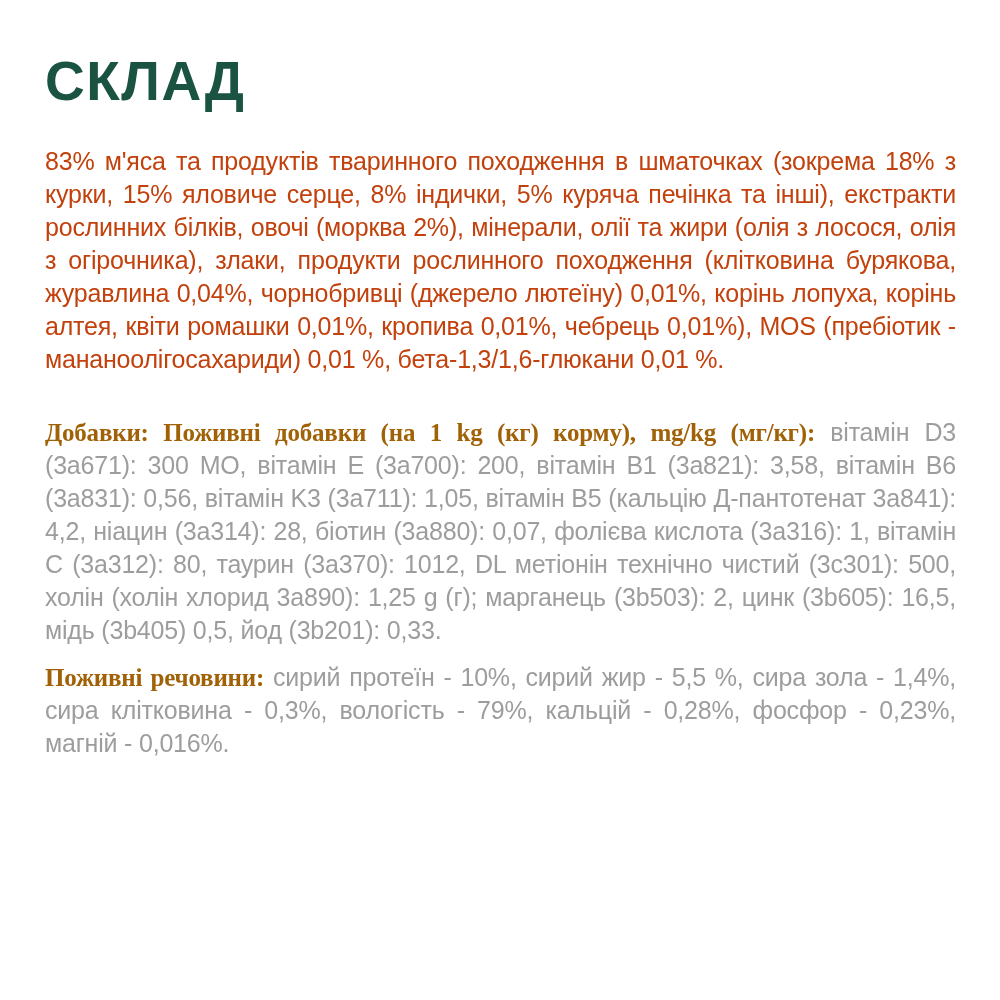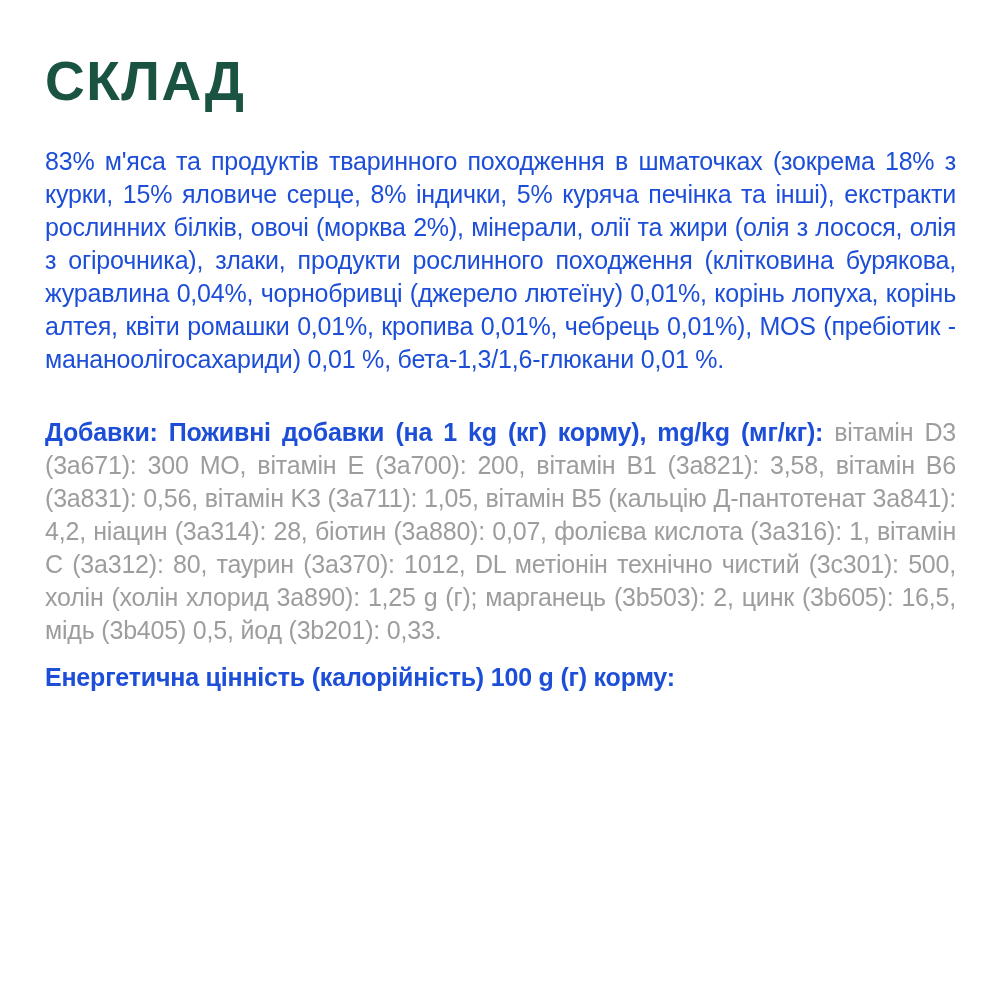"83% м'яса та продуктів тваринного" .ingredients { color: #1d4ed8 -> #c2410c }
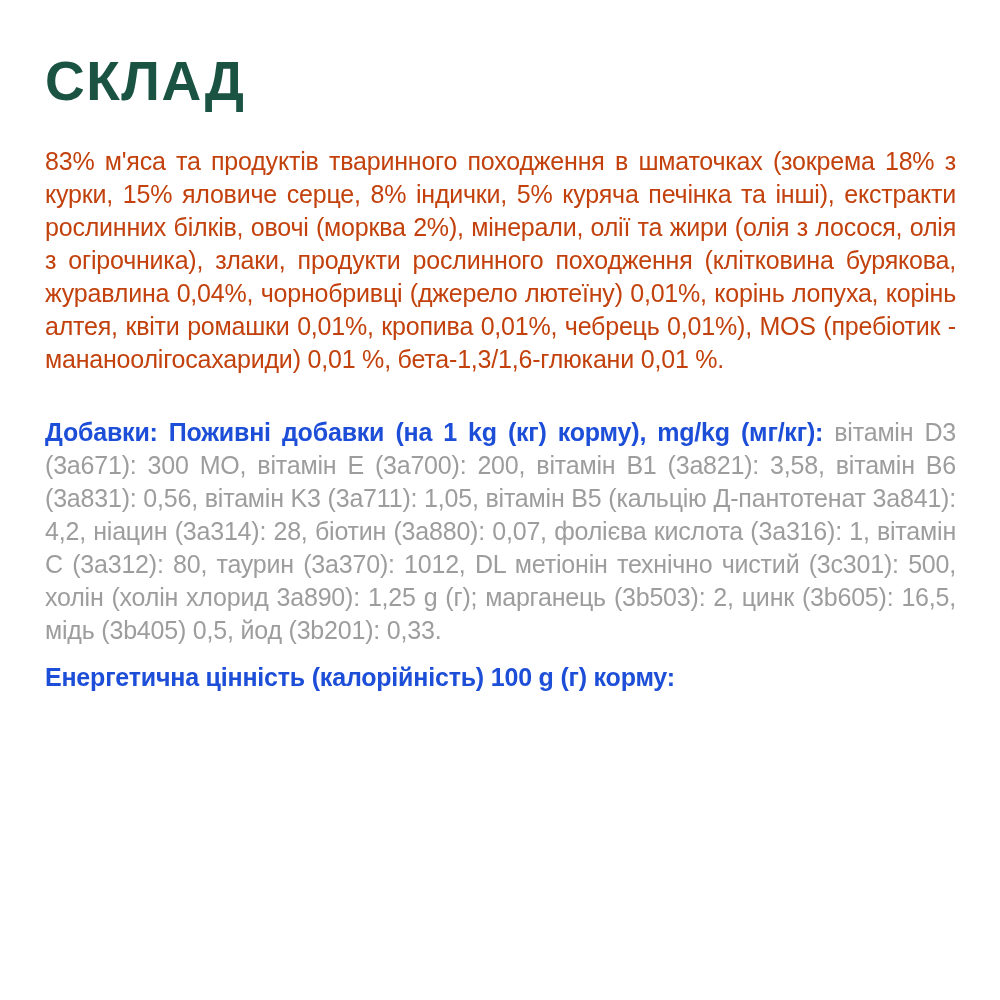"Добавки: Поживні добавки (на 1" .label { color: #1d4ed8 -> #a16207; font-family: none -> Liberation Serif, serif }
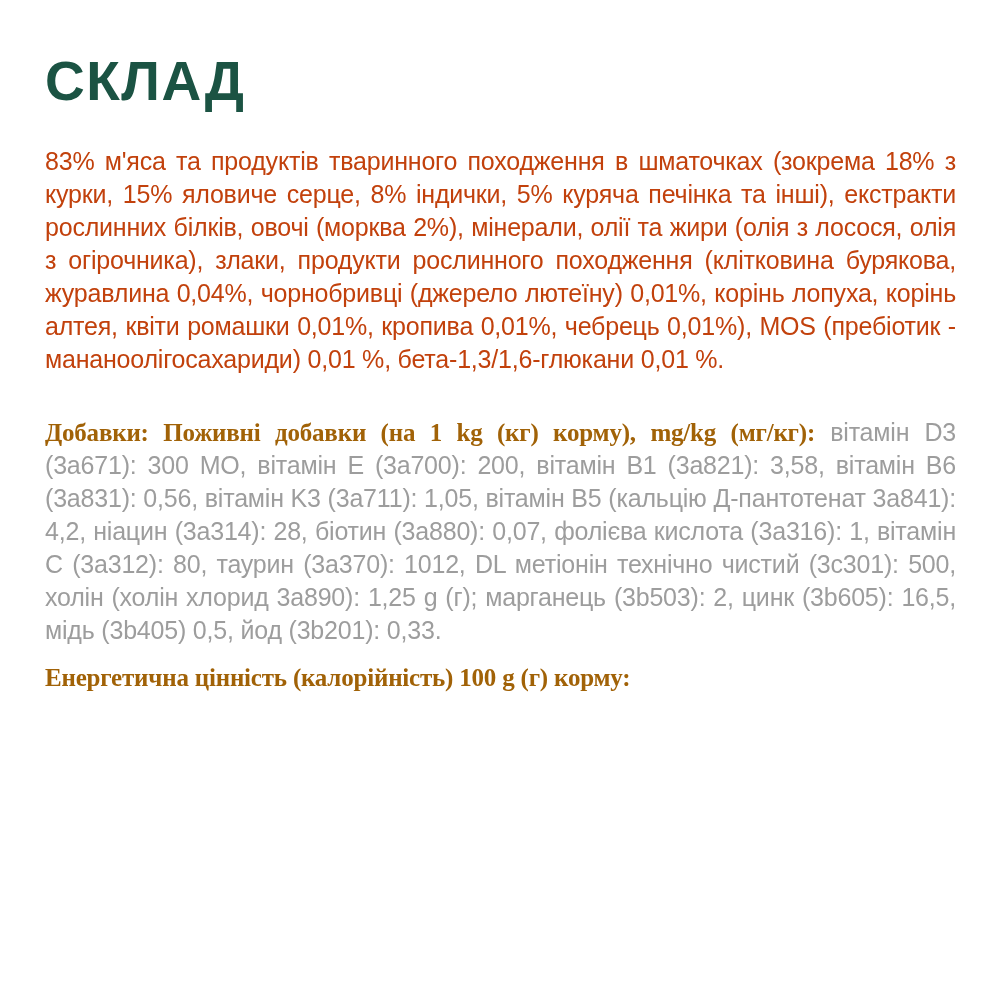"Поживні речовини: сирий протеїн -" p.para { html: none -> <p><span>Поживні речовини:</span><span> сирий протеїн - 10%, сирий жир - 5,5 %, сира зола - 1,4%, сира клітковина - 0,3%, вологість - 79%, кальцій - 0,28%, фосфор - 0,23%, магній - 0,016%.</span></p> }
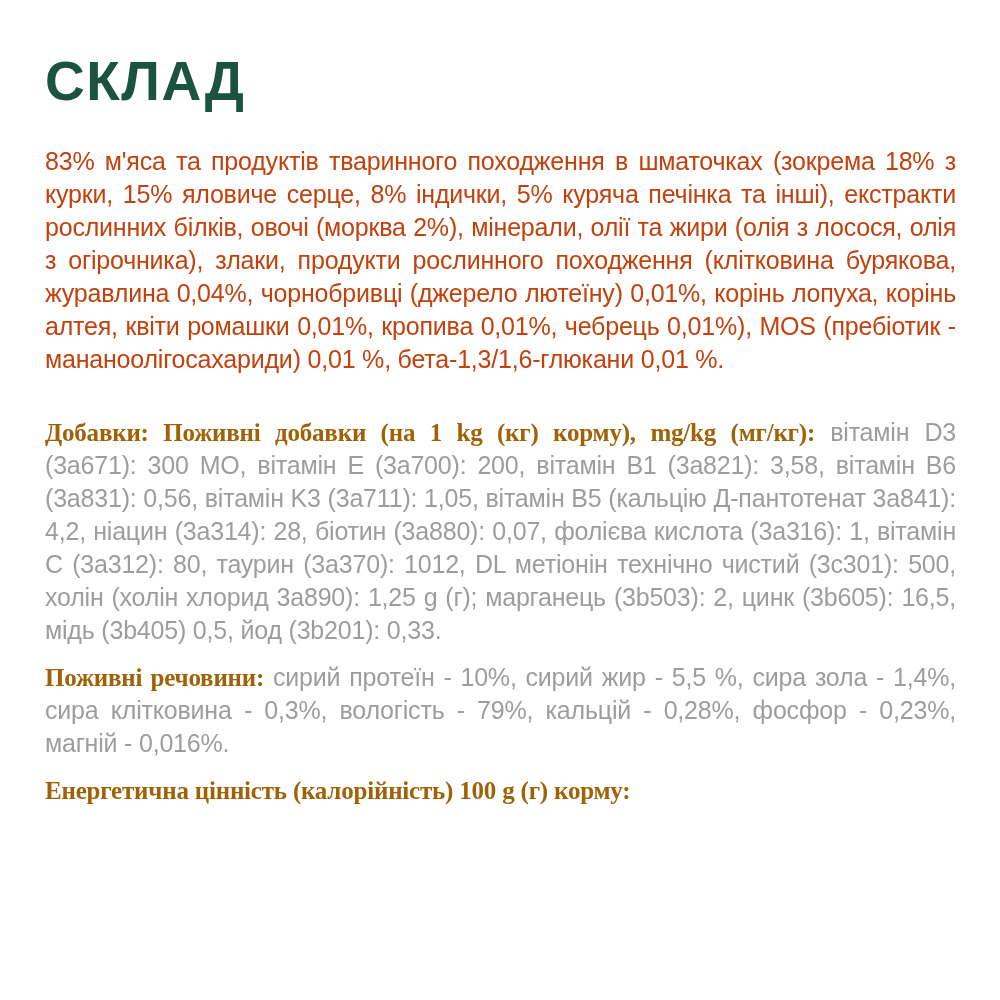"Енергетична цінність (калорійність) 100" p.para { html: <p><span>Енергетична цінність (калорійність) 100 g (г) корму:</span></p> -> none }
